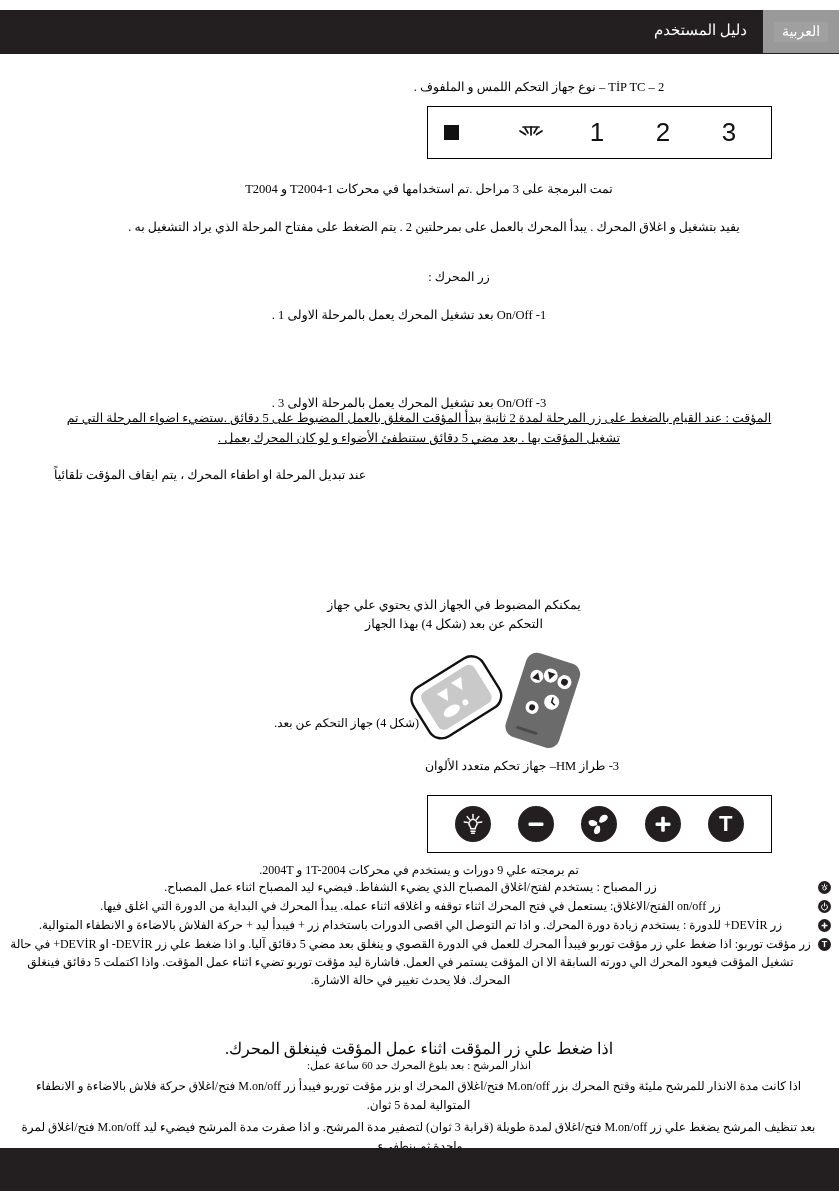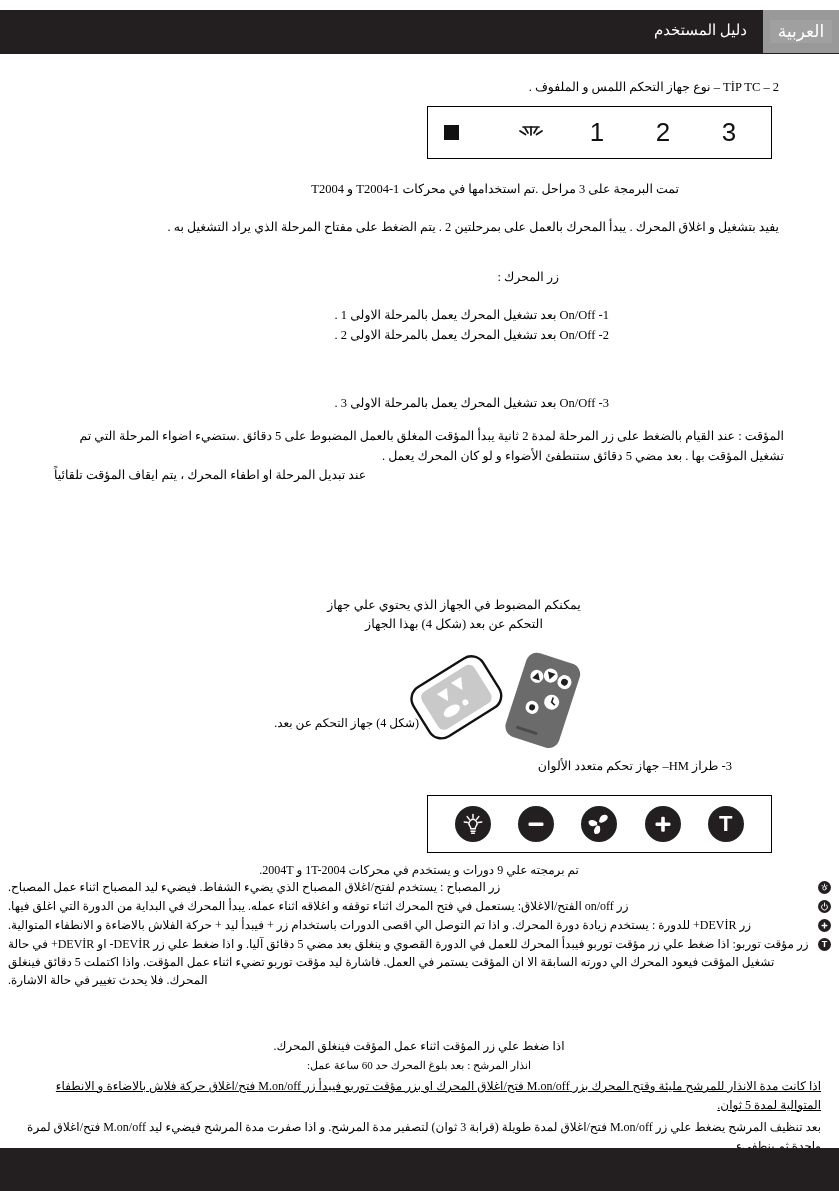"العربية" .lang-tab-inner { font-size: 17px -> 14px }
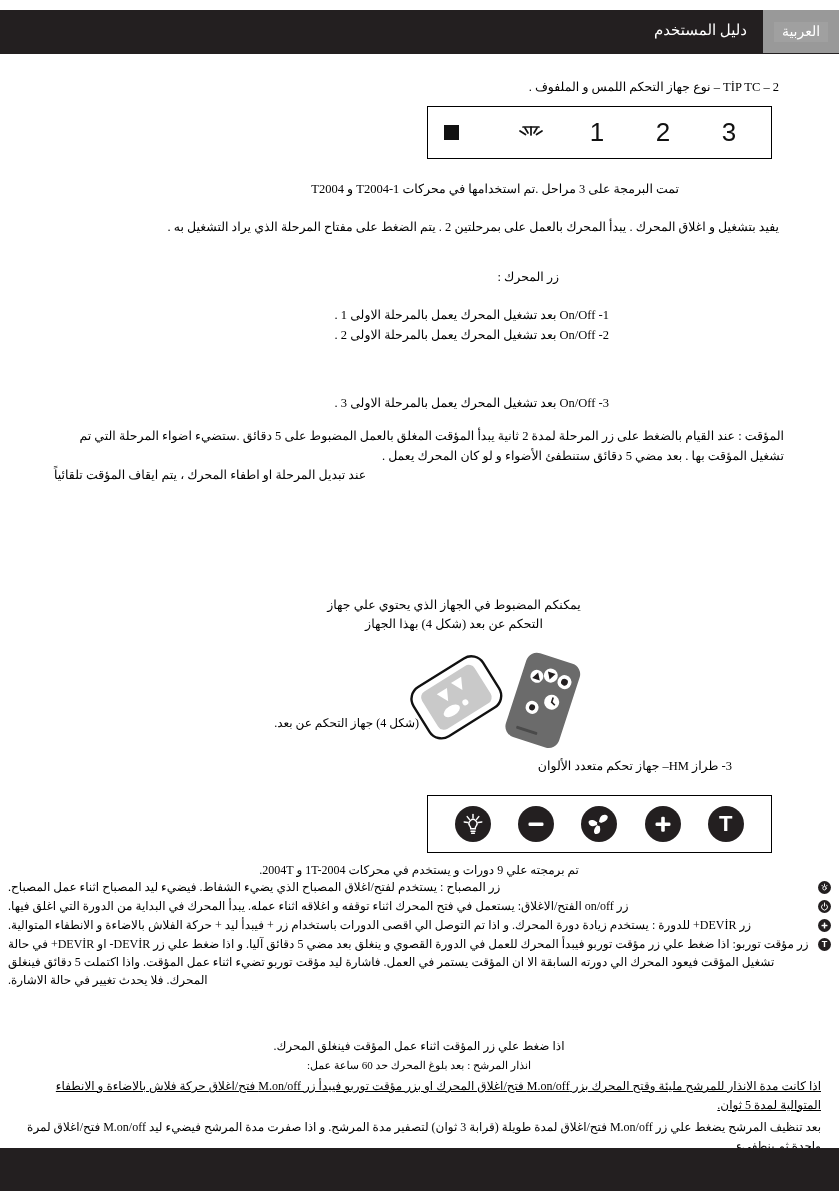"2 – TİP TC –" .txt { text-align: right -> center }
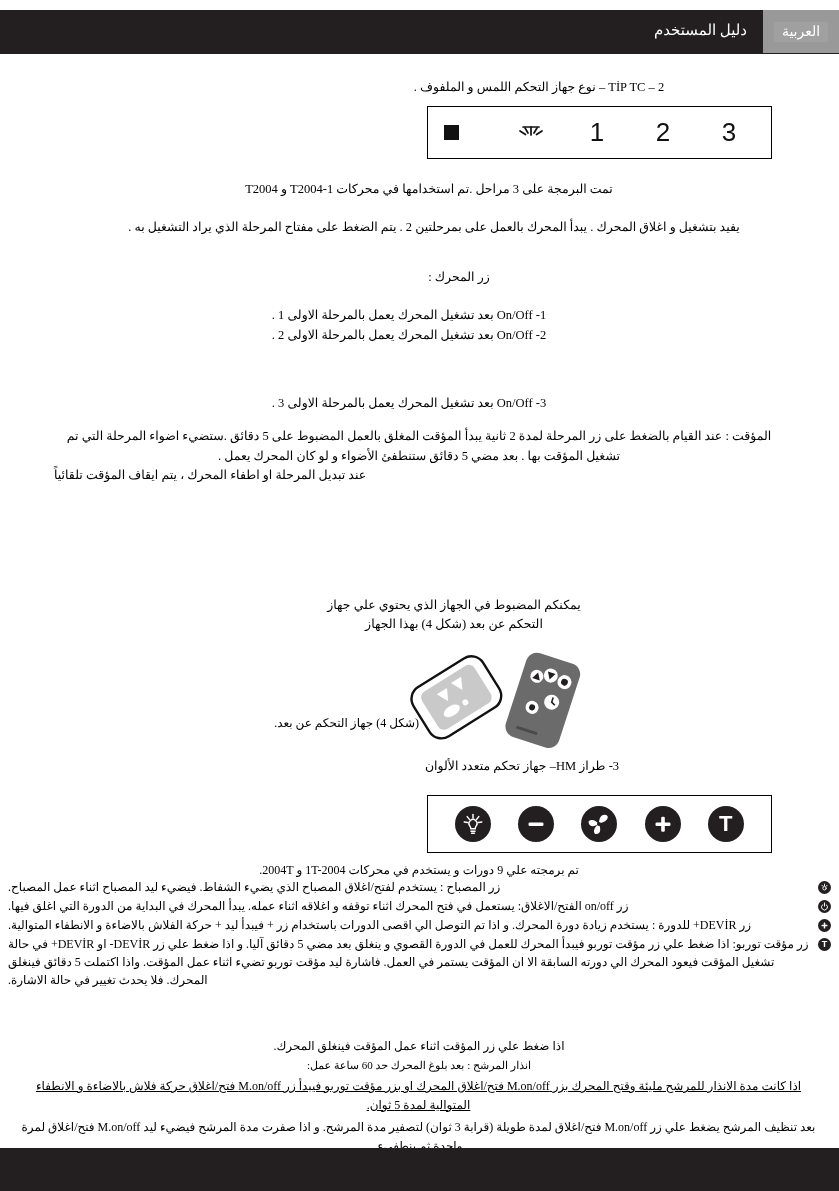"2- On/Off بعد تشغيل المحرك" div.txt { html: <div>2- On/Off بعد تشغيل المحرك يعمل بالمرحلة الاولى 2 .</div> -> none }
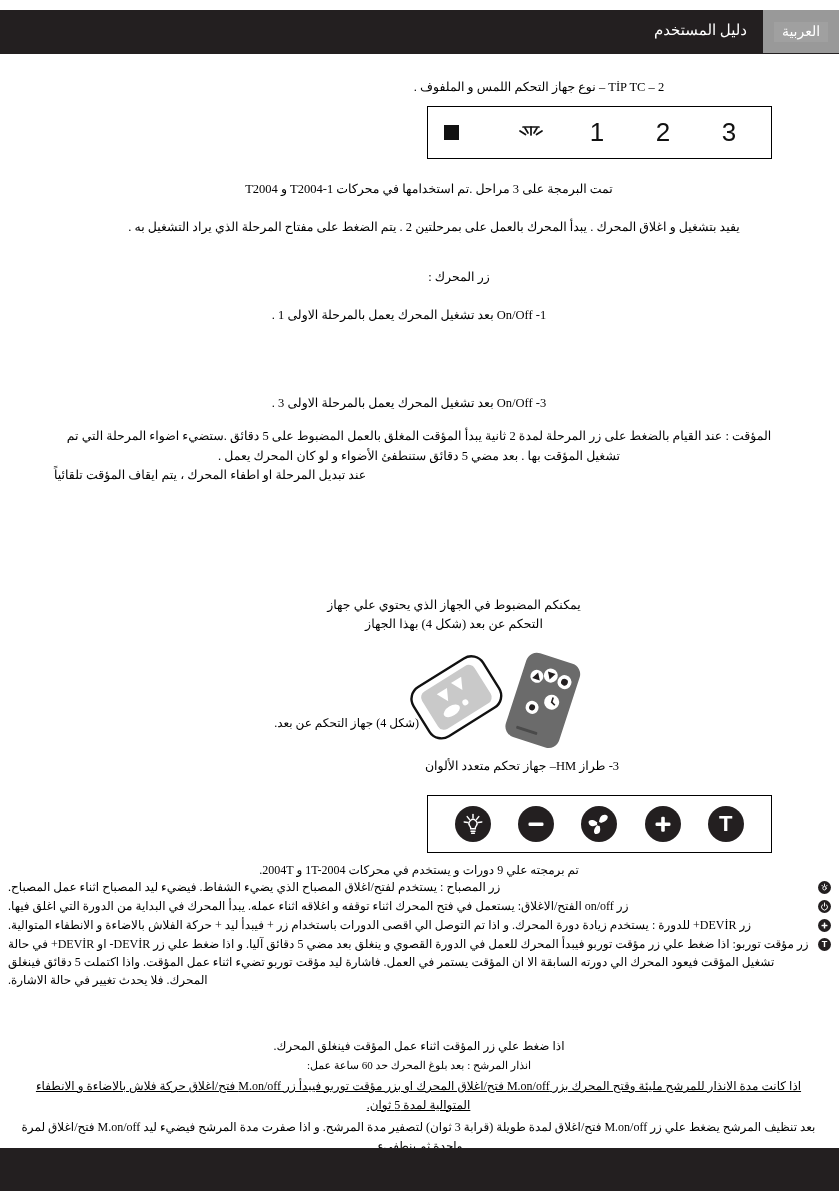"المؤقت : عند القيام بالضغط" div.txt { text-decoration: none -> underline; top: 426px -> 408px }
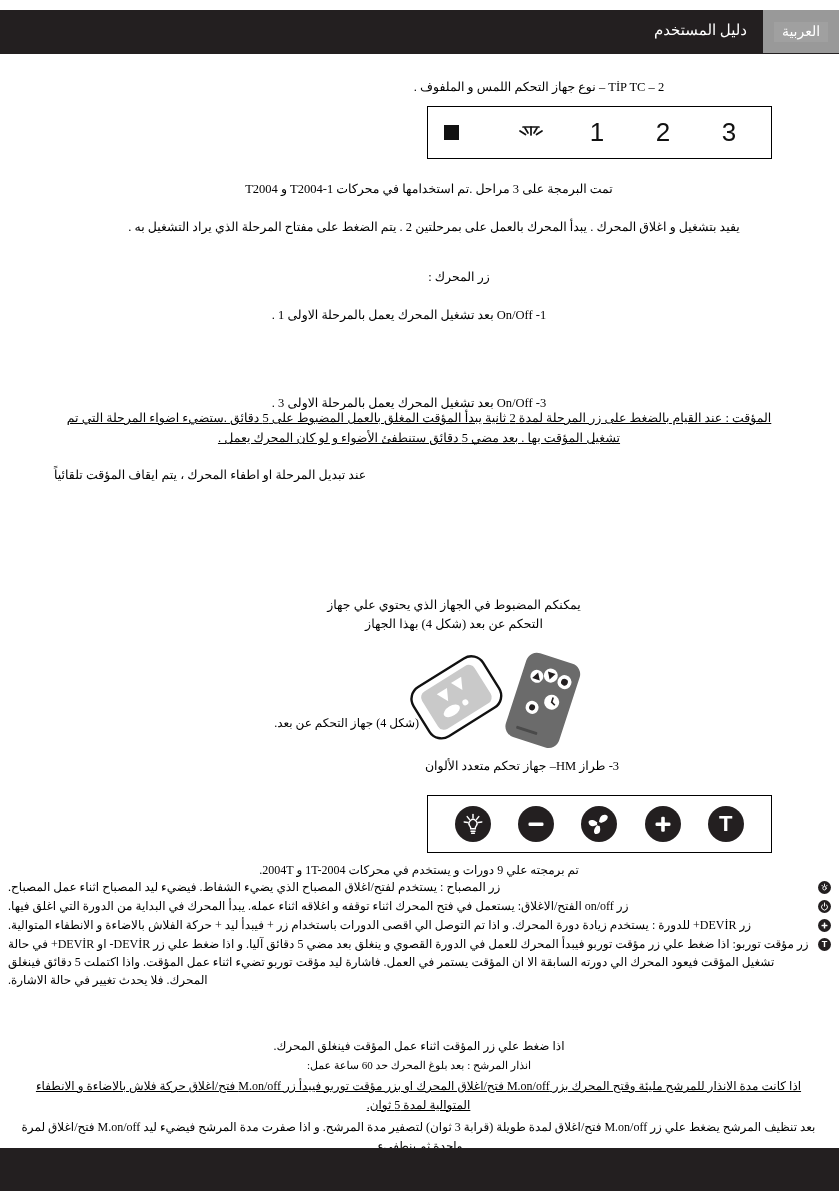"زر المصباح : يستخدم لفتح/اغلاق" .feature-list { text-align: left -> center }
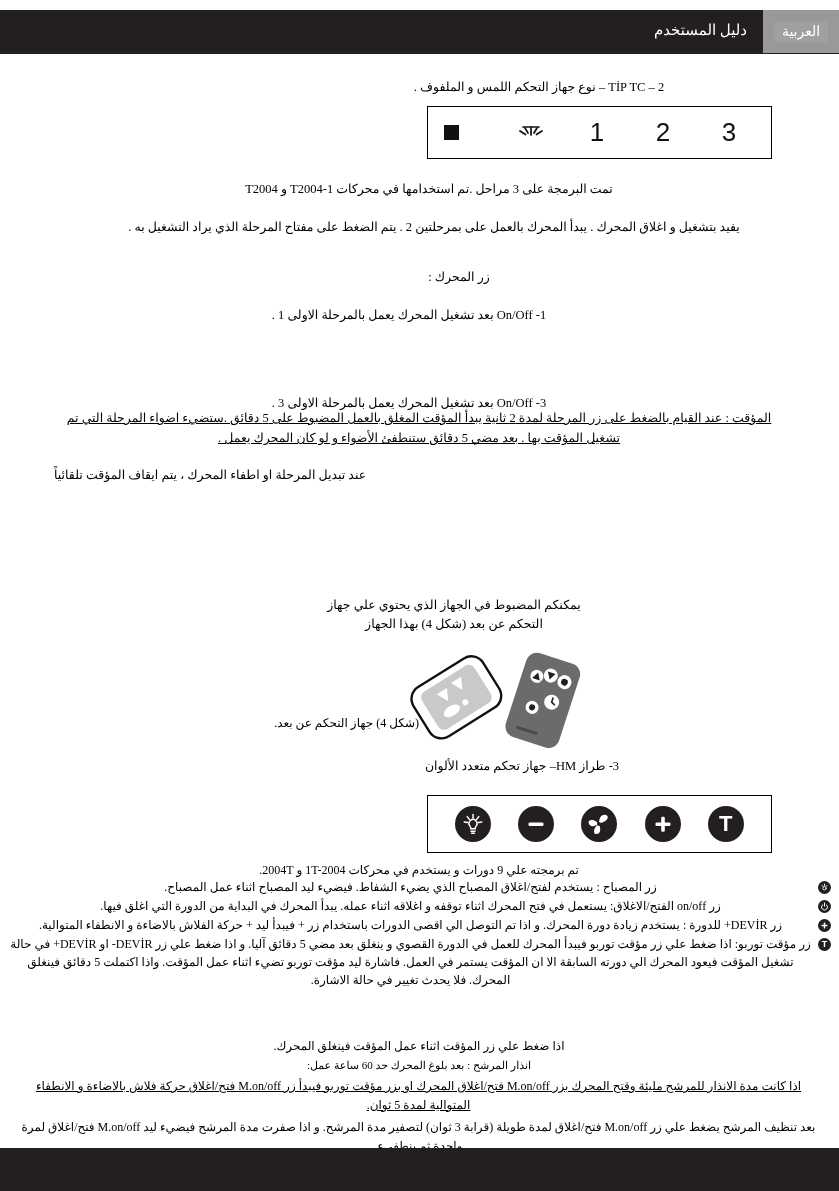"اذا ضغط علي زر المؤقت" div.txt { font-size: 12px -> 16px }
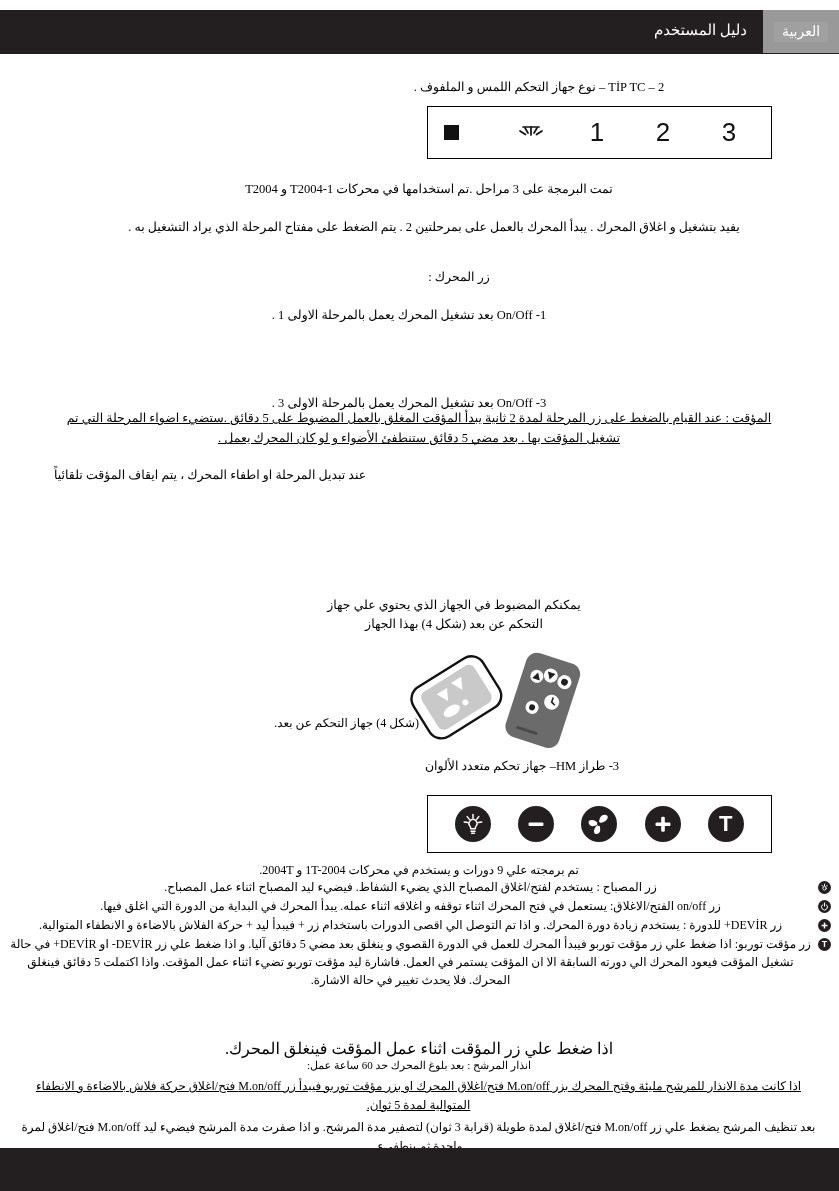"اذا كانت مدة الانذار للمرشح" div.txt { text-decoration: underline -> none }
